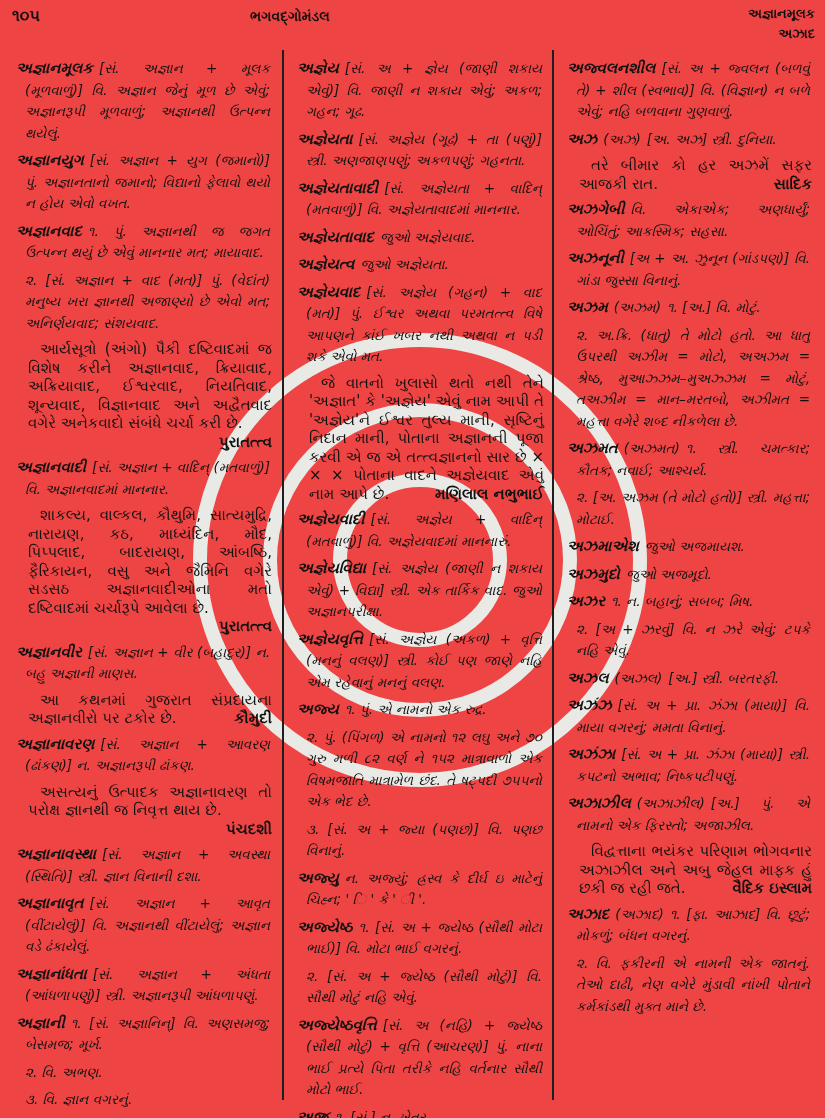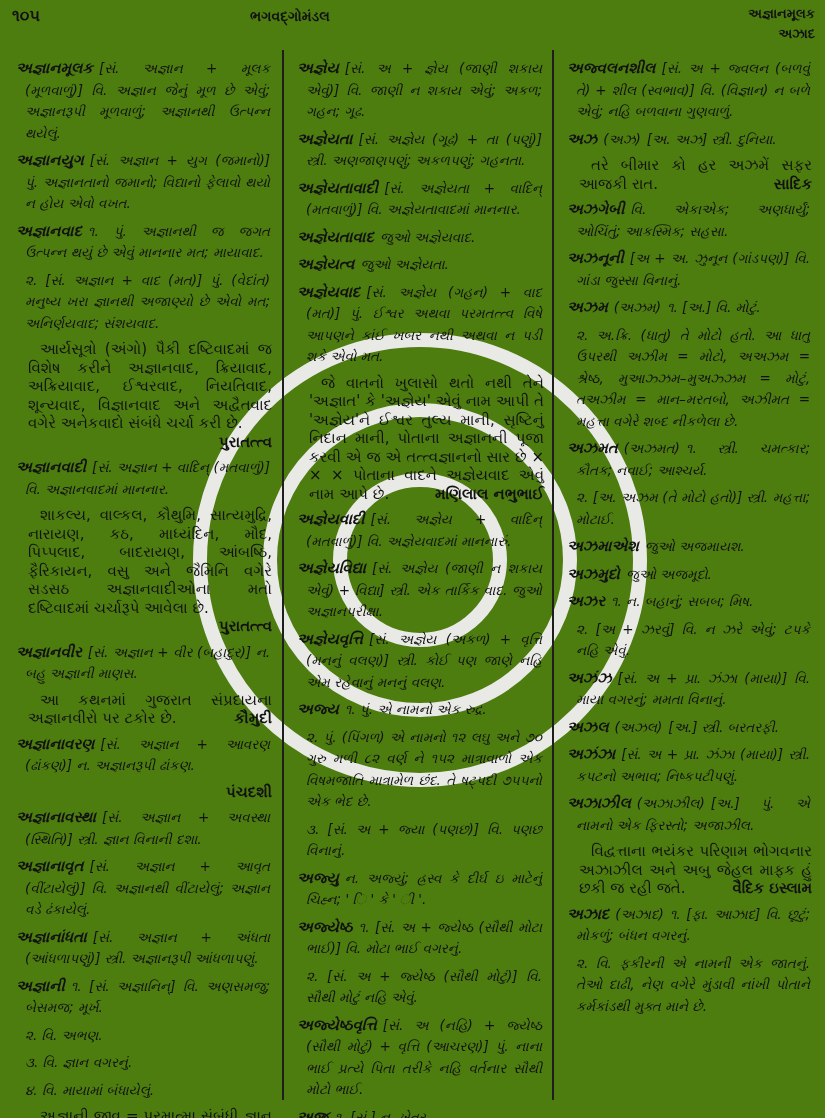"૧૦૫" .page { background: #4d7c0f -> #ef4444 }
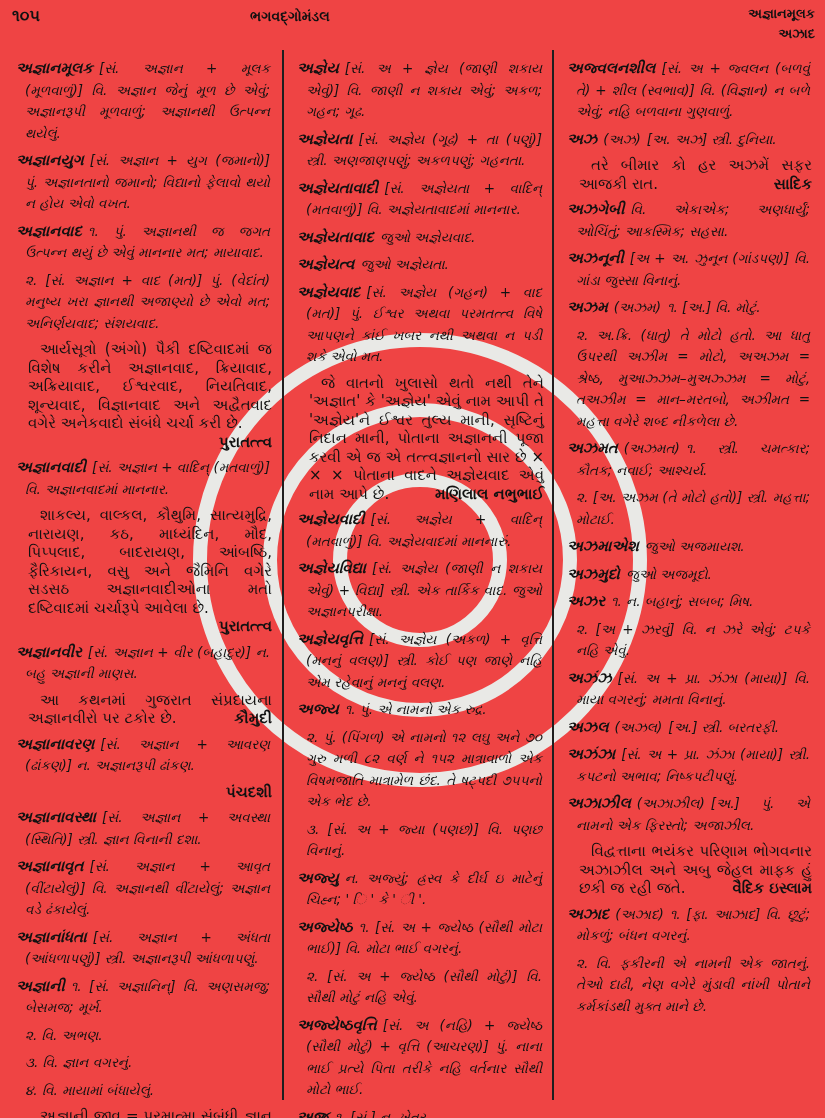"અઝંઝ [સં. અ + પ્રા." div.entry { order: before "અઝલ (અઝલ) [અ.] સ્ત્રી. બરતરફી." -> after "અઝલ (અઝલ) [અ.] સ્ત્રી. બરતરફી." }
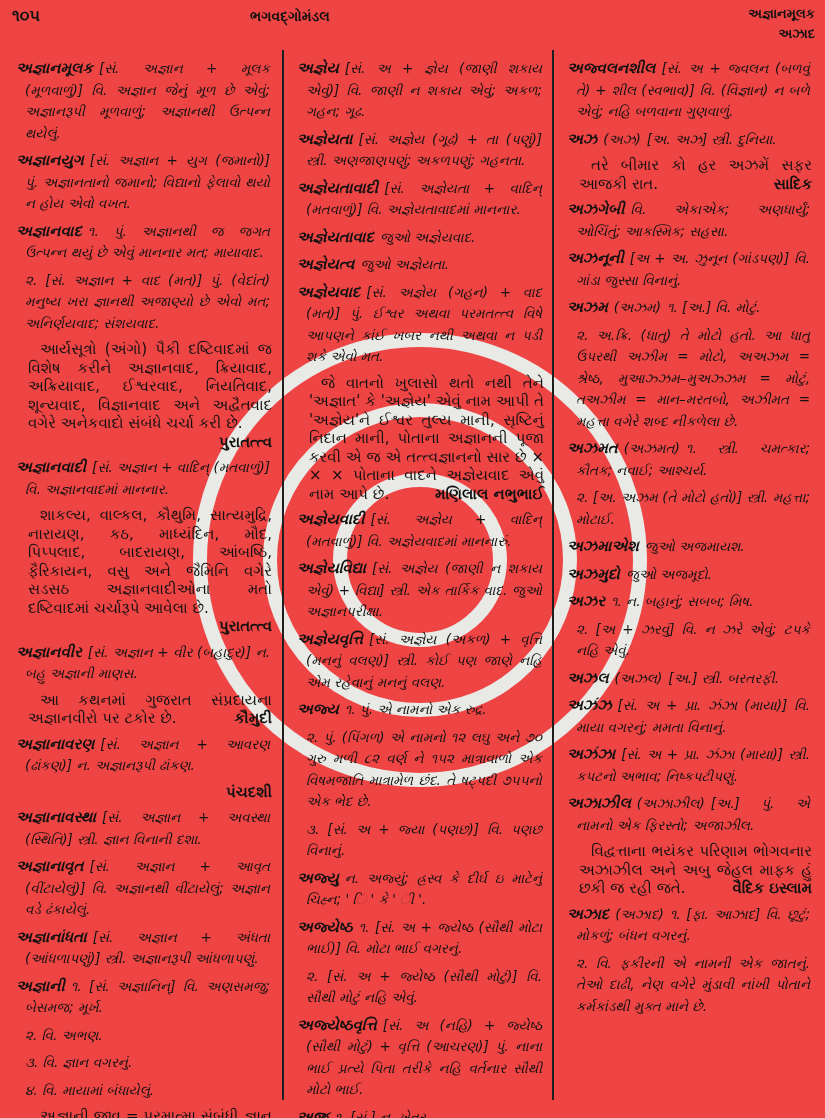"અસત્યનું ઉત્પાદક અજ્ઞાનાવરણ તો પરોક્ષ" span { html: none -> <span>અસત્યનું ઉત્પાદક અજ્ઞાનાવરણ તો પરોક્ષ જ્ઞાનથી જ નિવૃત્ત થાય છે.</span> }
